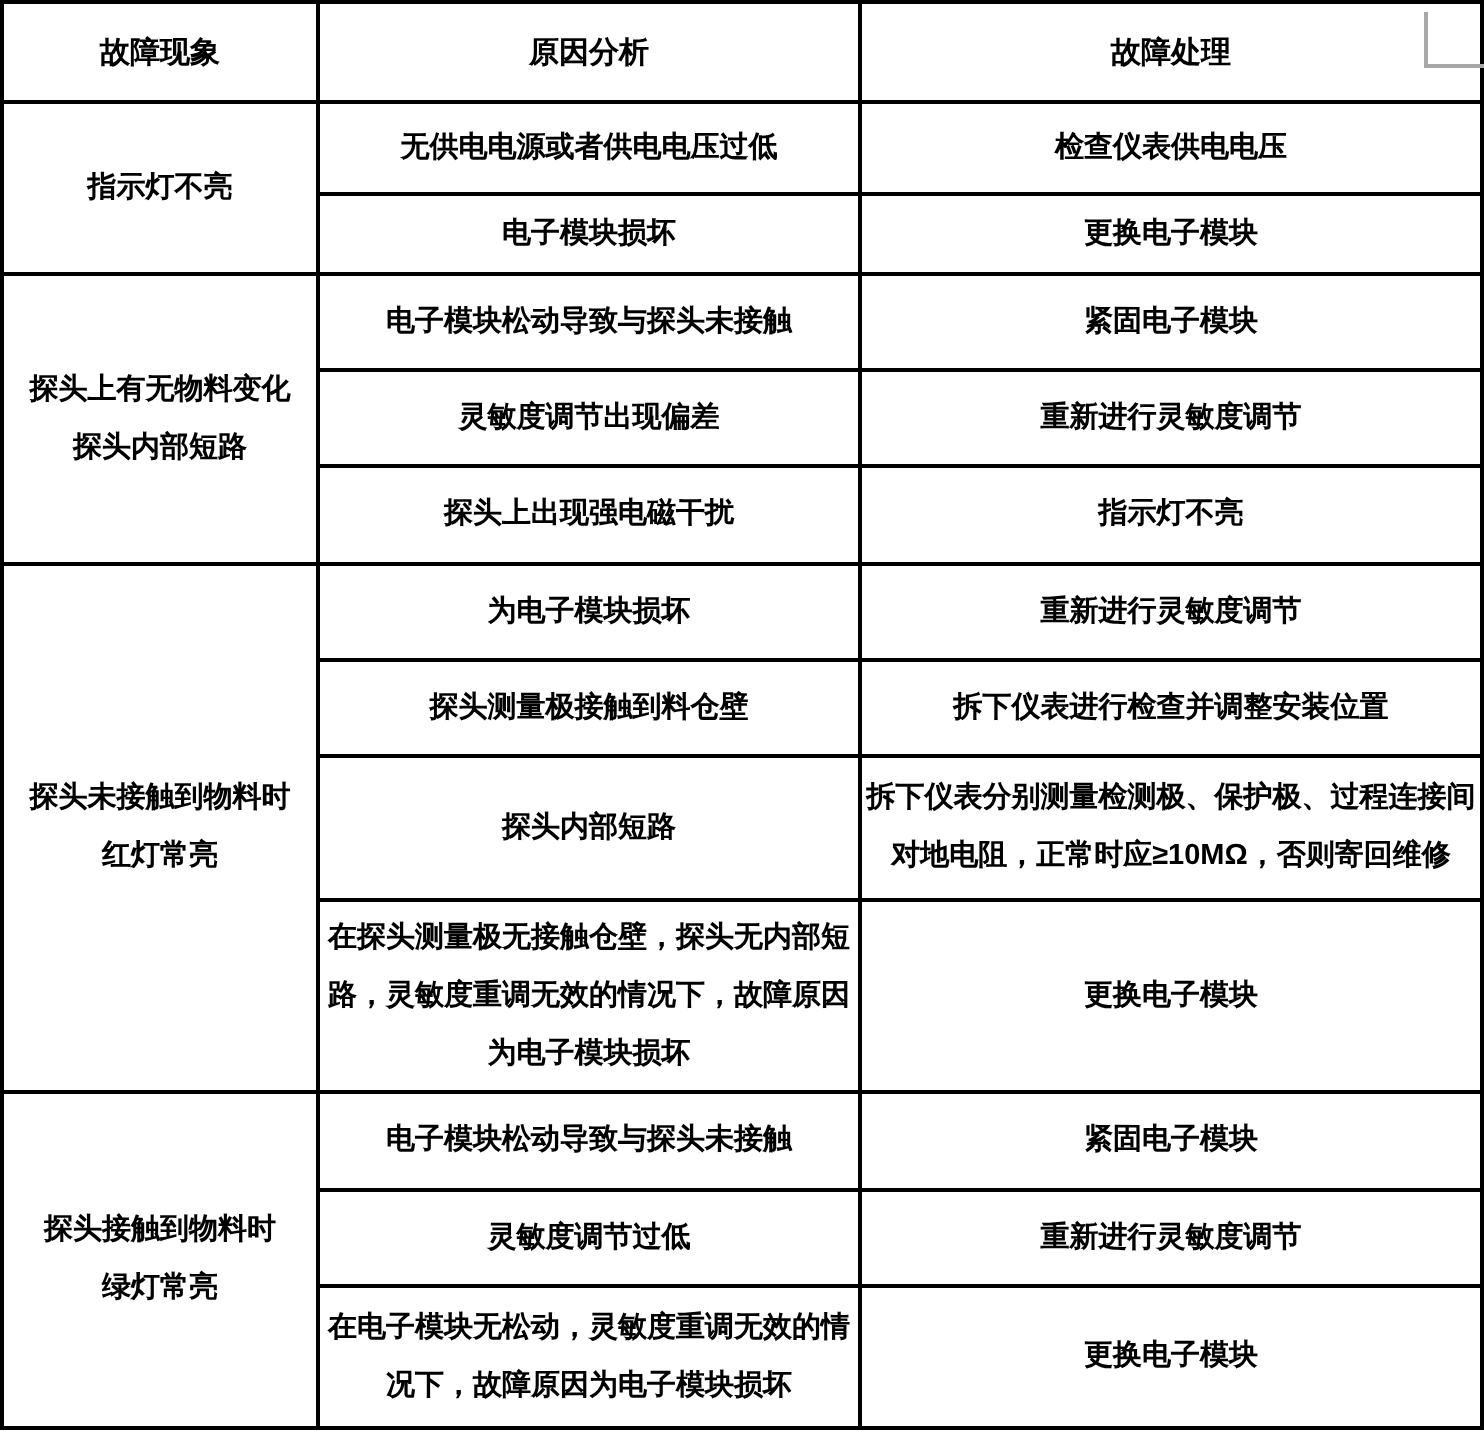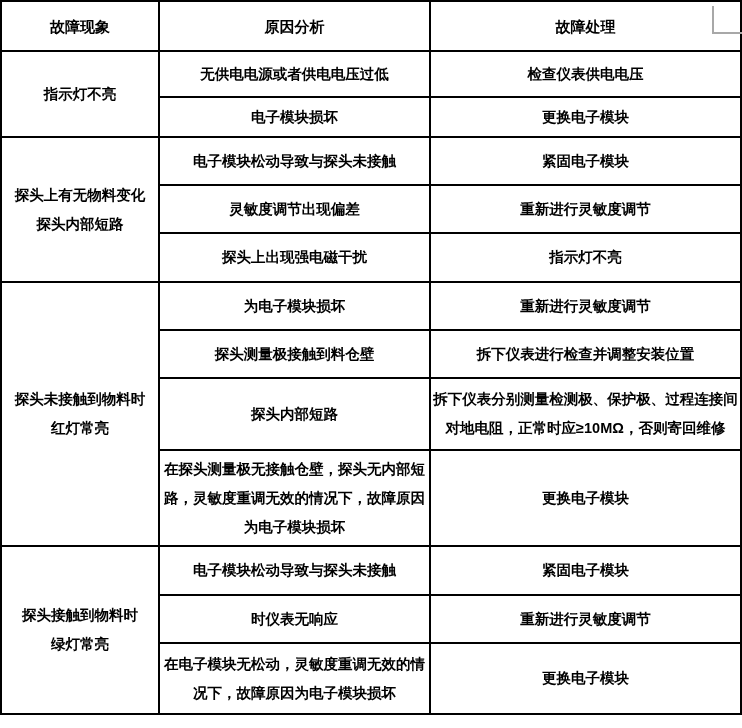"时仪表无响应" td { text: 时仪表无响应 -> 灵敏度调节过低 }
